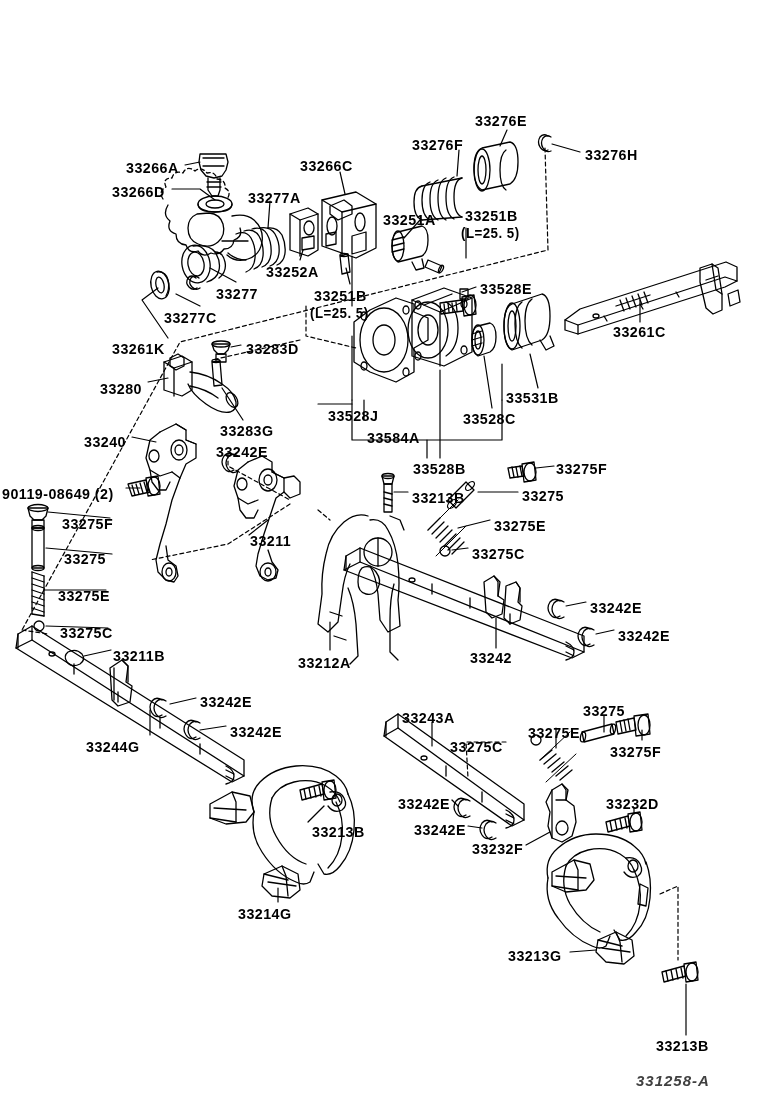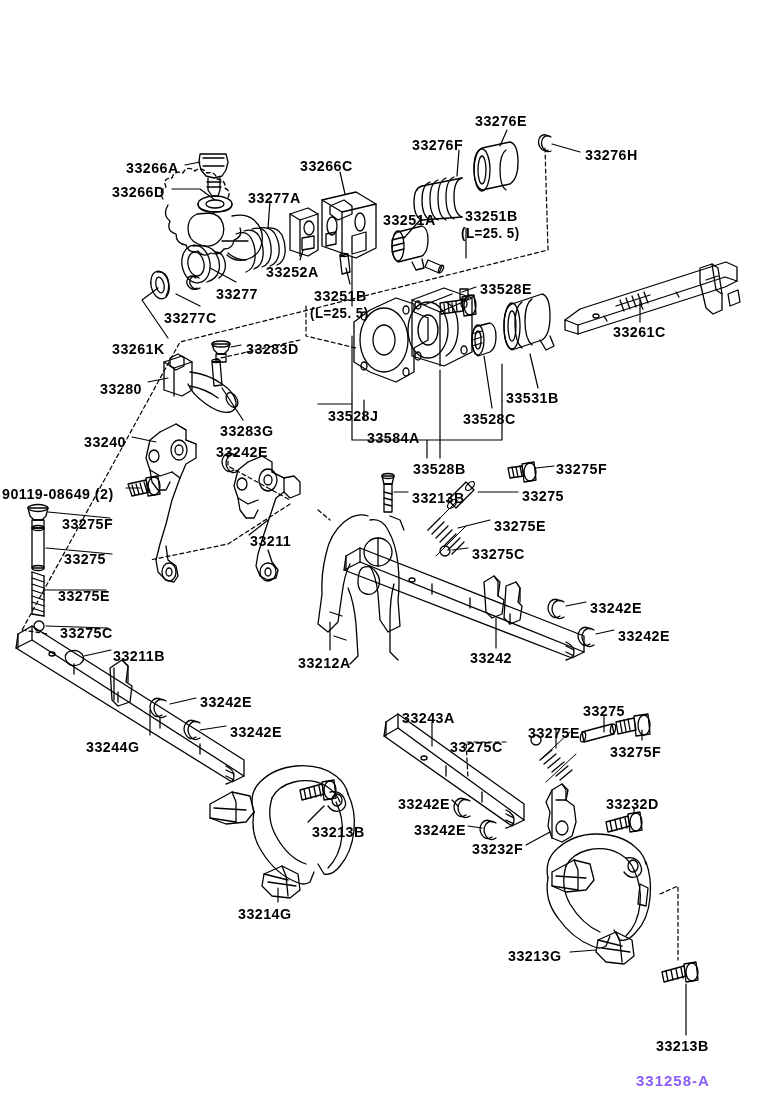"331258-A" .diagid { color: #8b5cf6 -> #404040; font-style: none -> italic }
